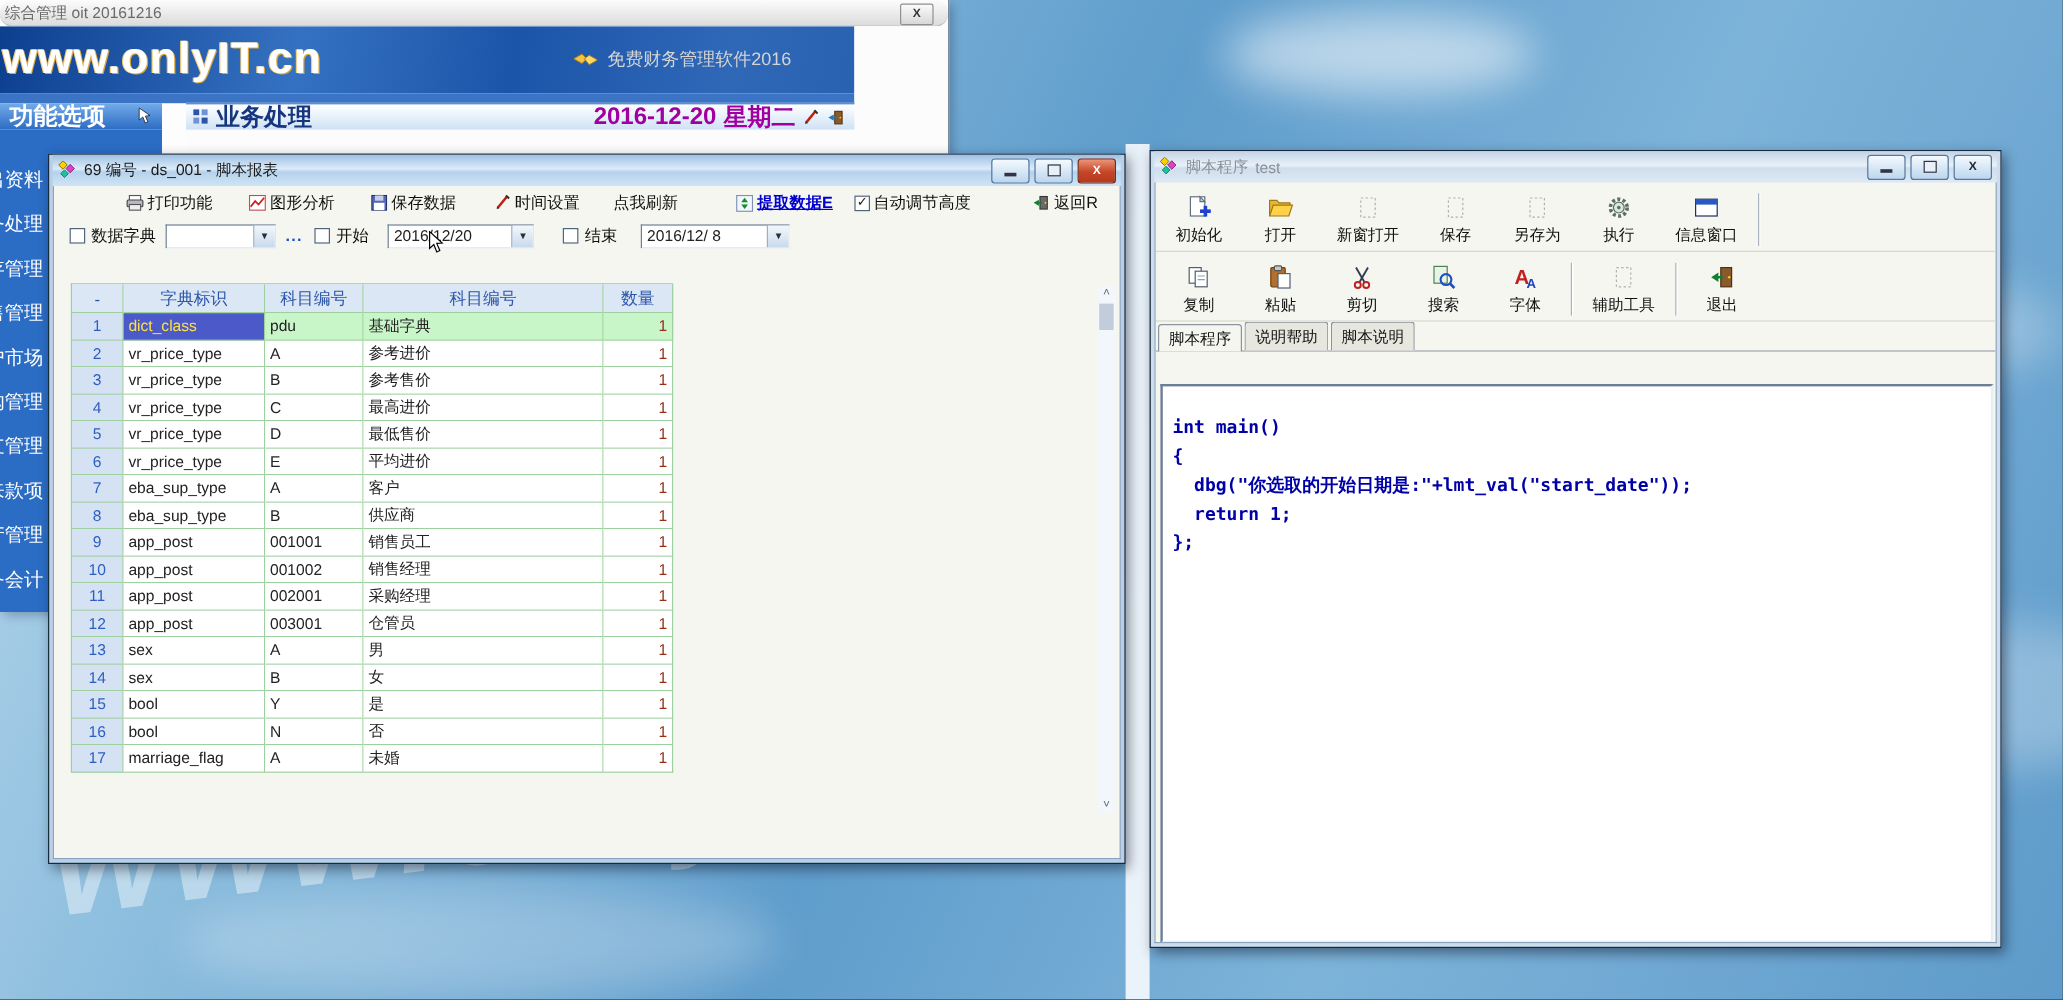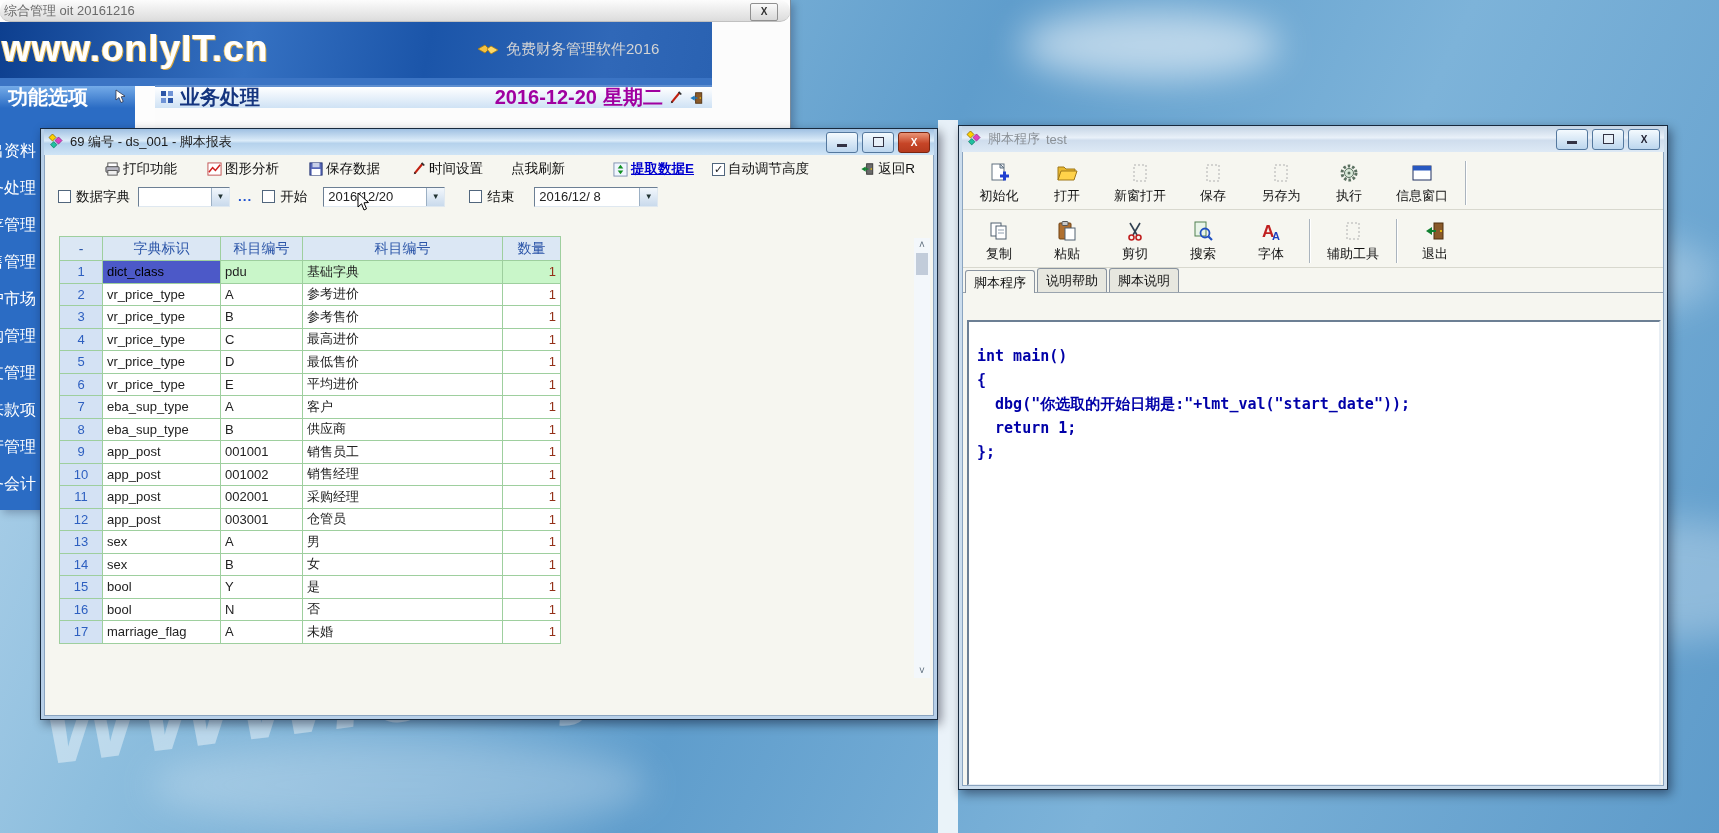"dict_class" .tc.sel { color: #000000 -> #fde047 }
